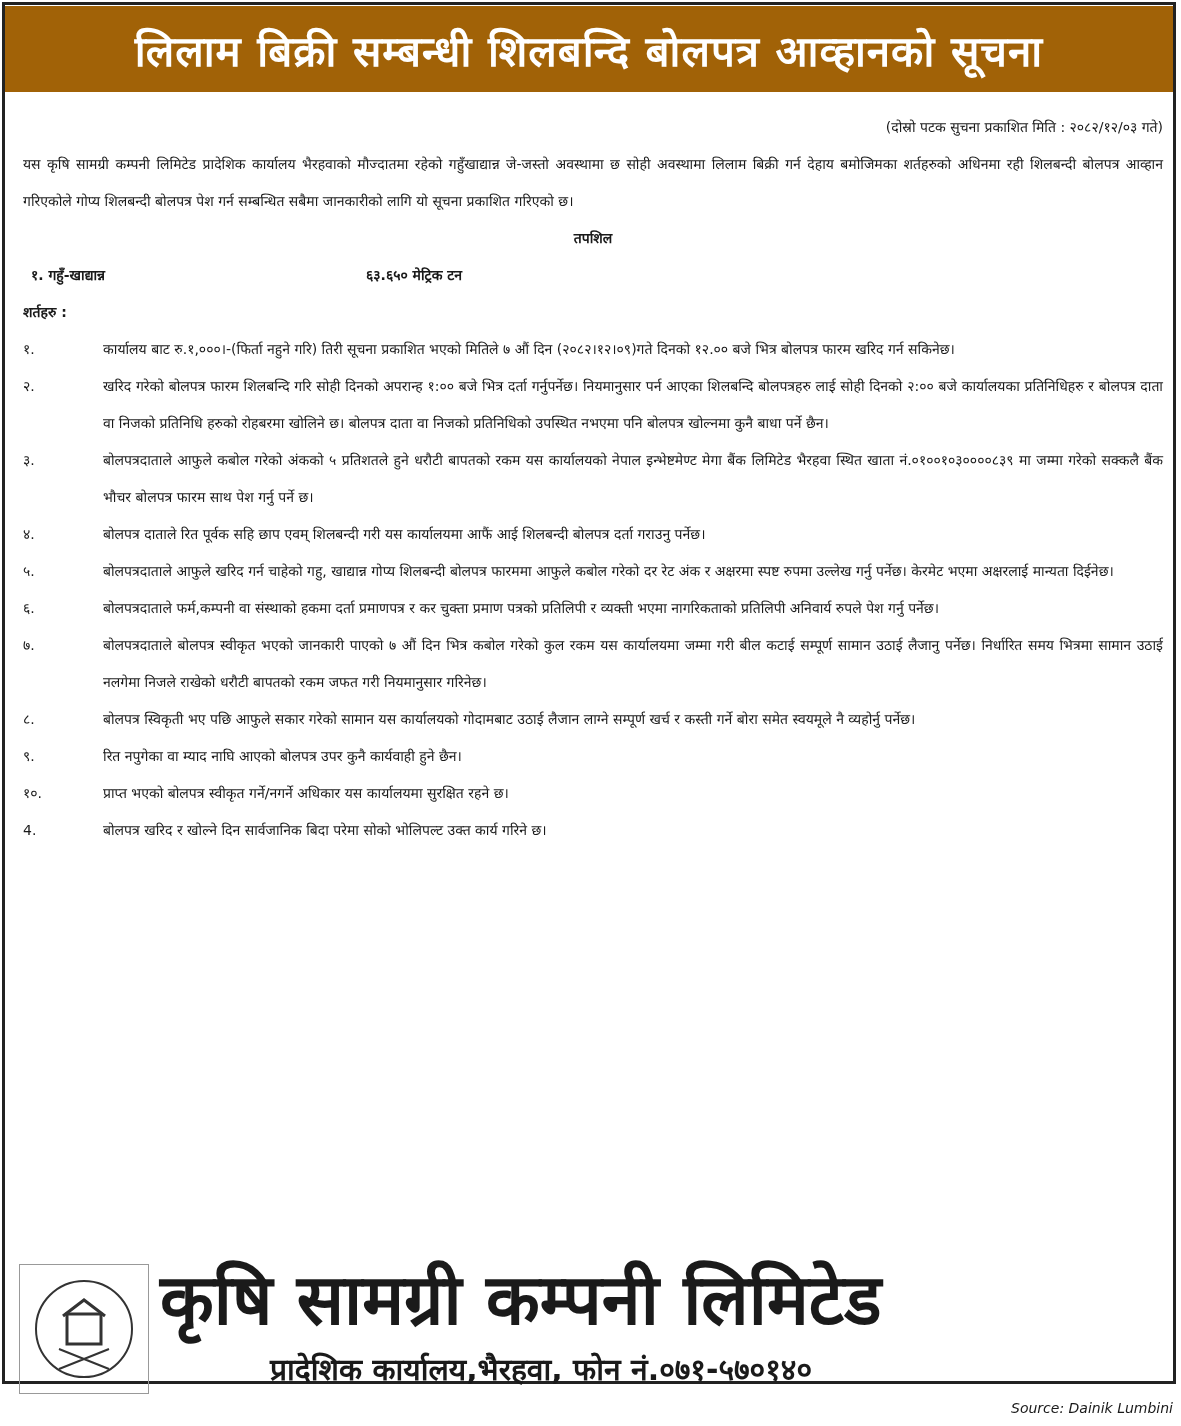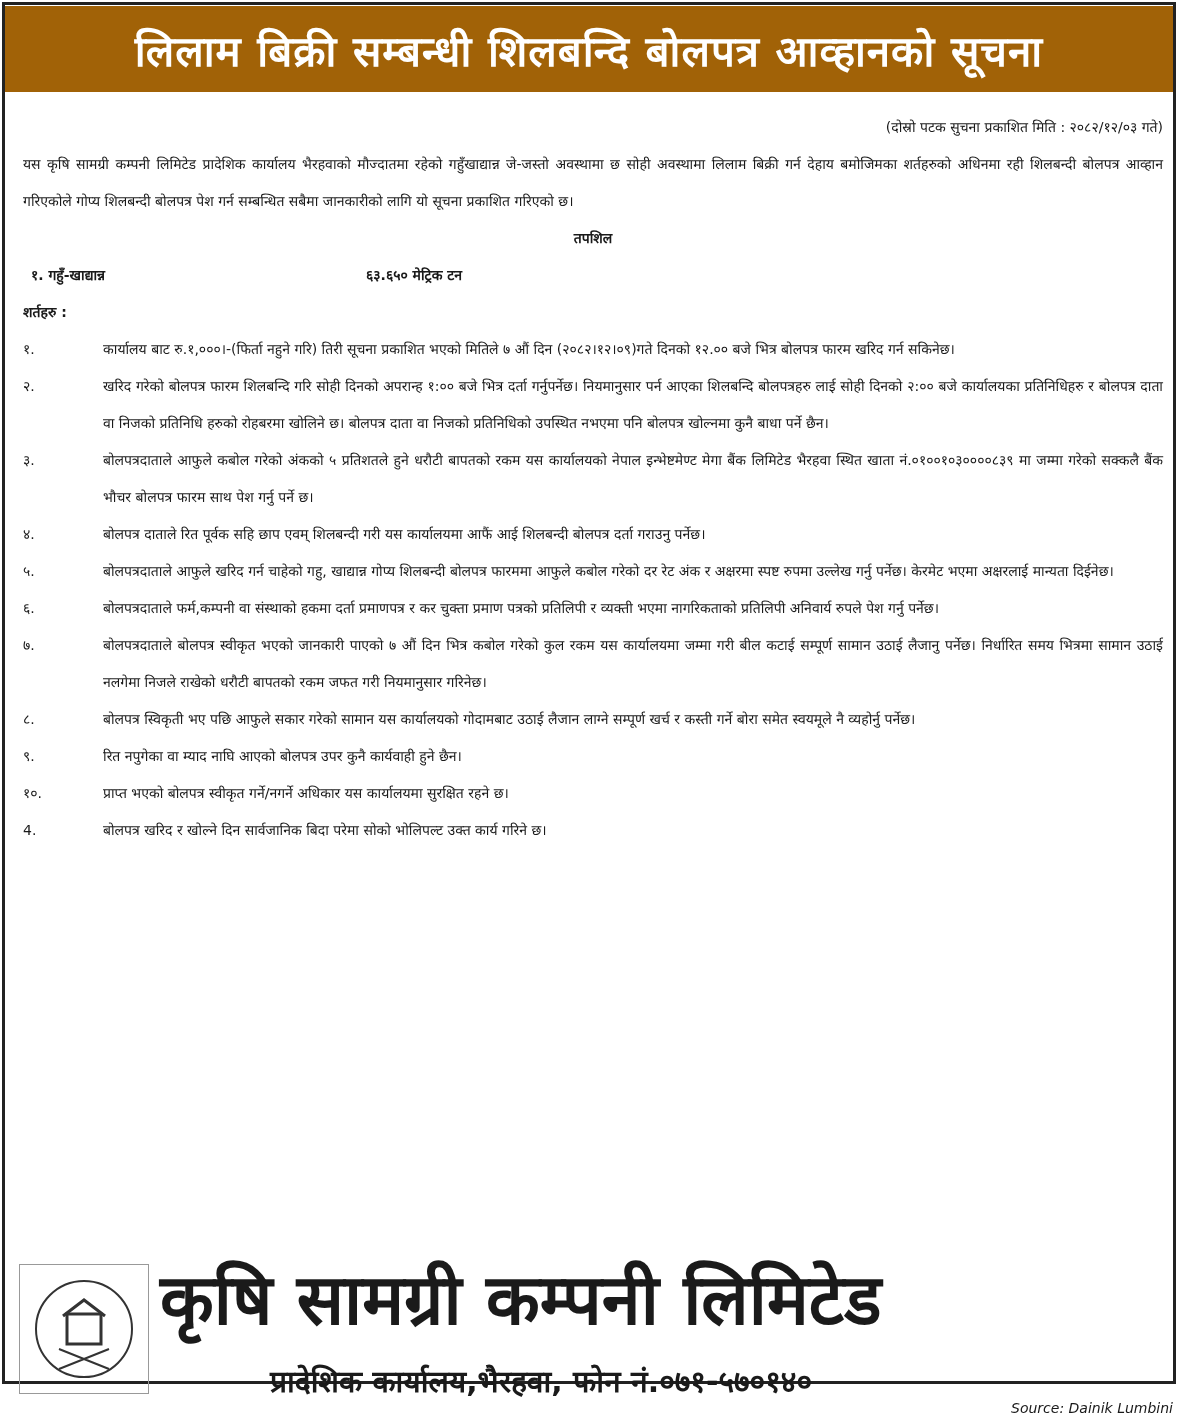"प्रादेशिक कार्यालय,भैरहवा, फोन" .office { margin-top: 12px -> none }
